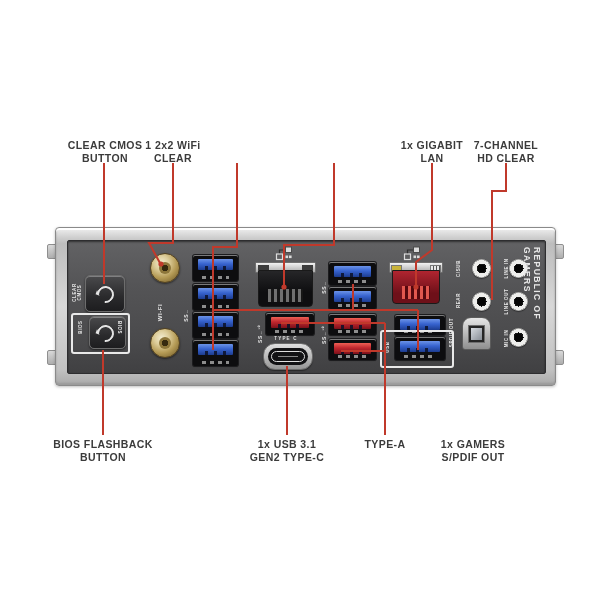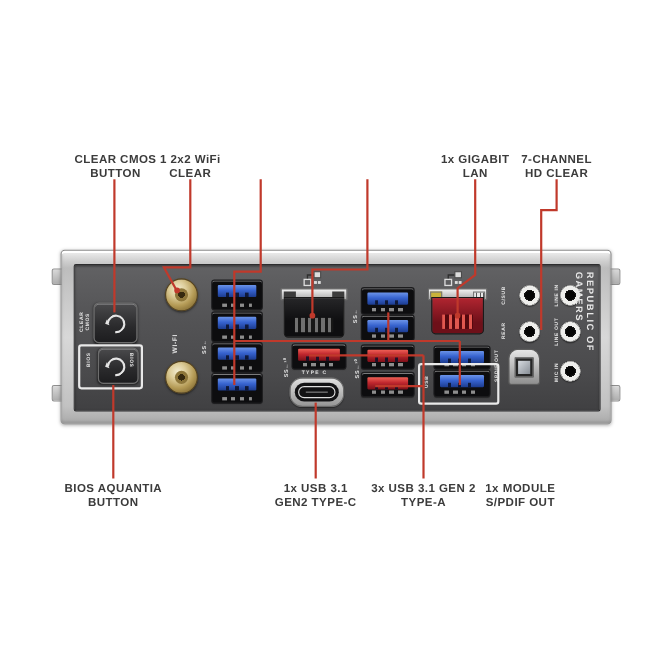"BIOS AQUANTIA" span { text: AQUANTIA -> FLASHBACK }
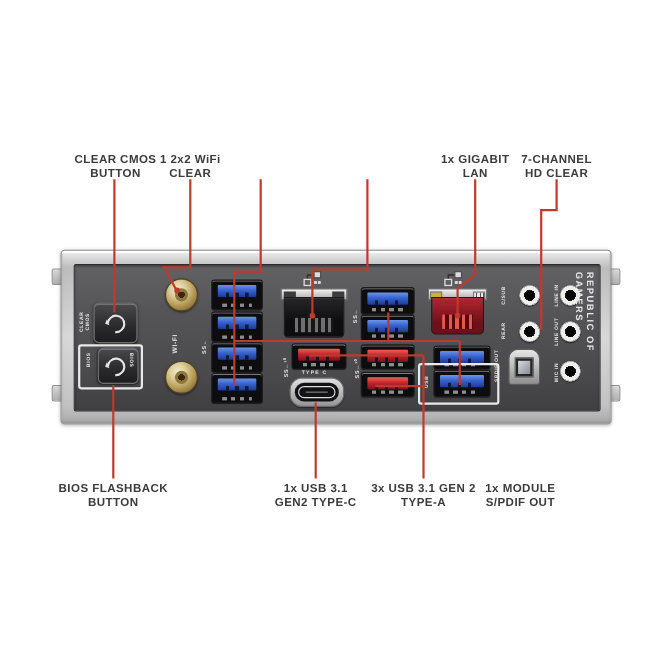"3x USB 3.1 GEN 2" span { html: <span>3x USB 3.1 GEN 2</span> -> none }
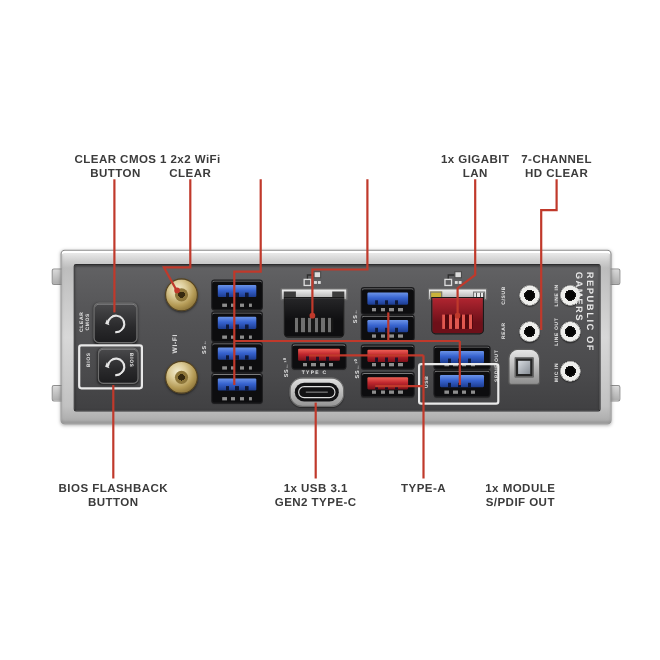"1x MODULE" span { text: MODULE -> GAMERS }
